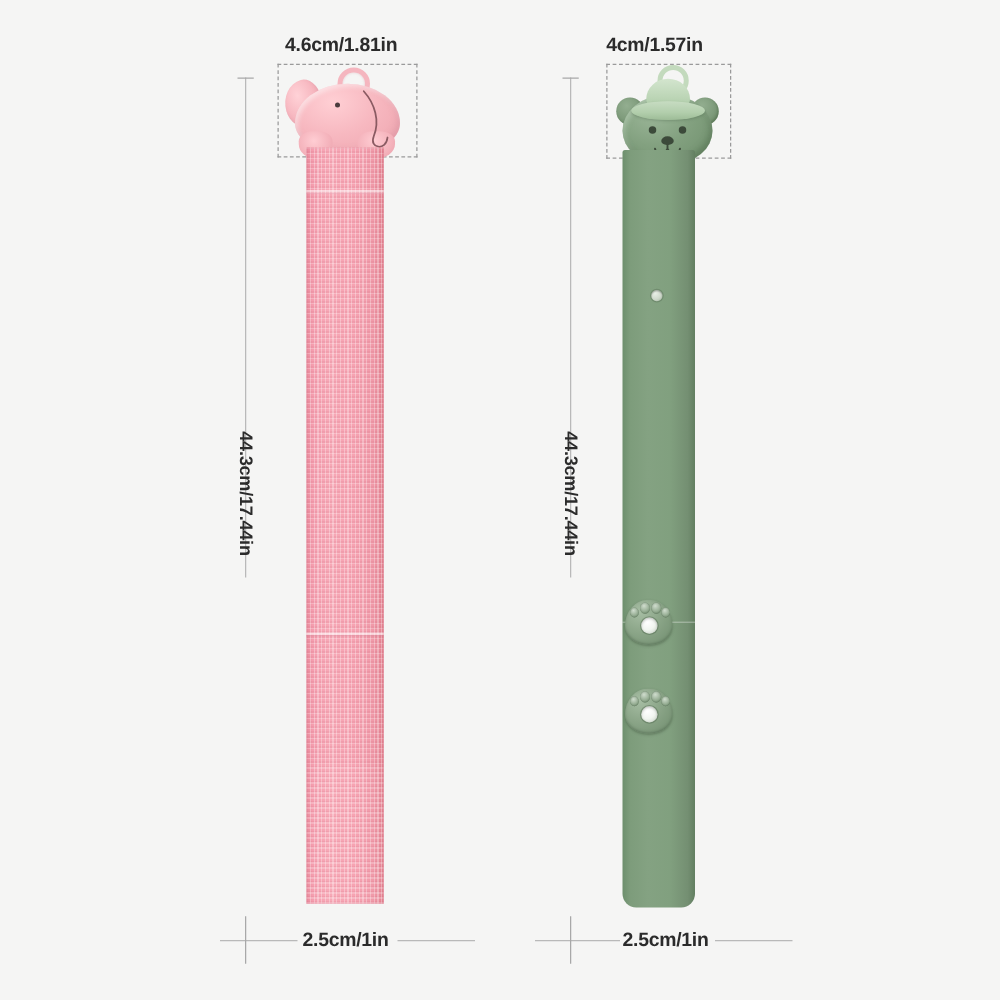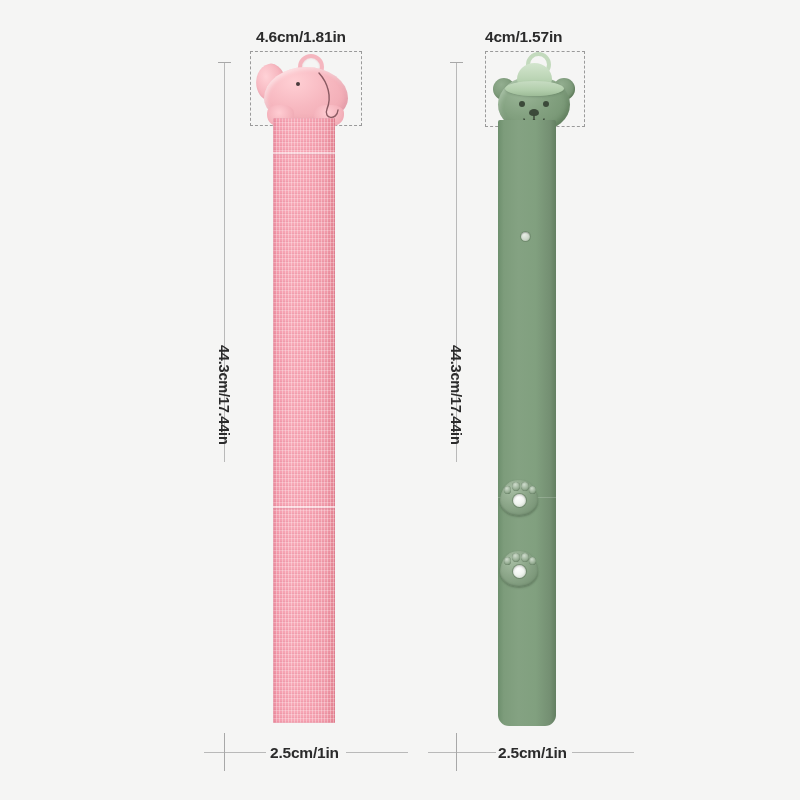"4.6cm/1.81in" div.abs { margin-left: 28px -> none }
